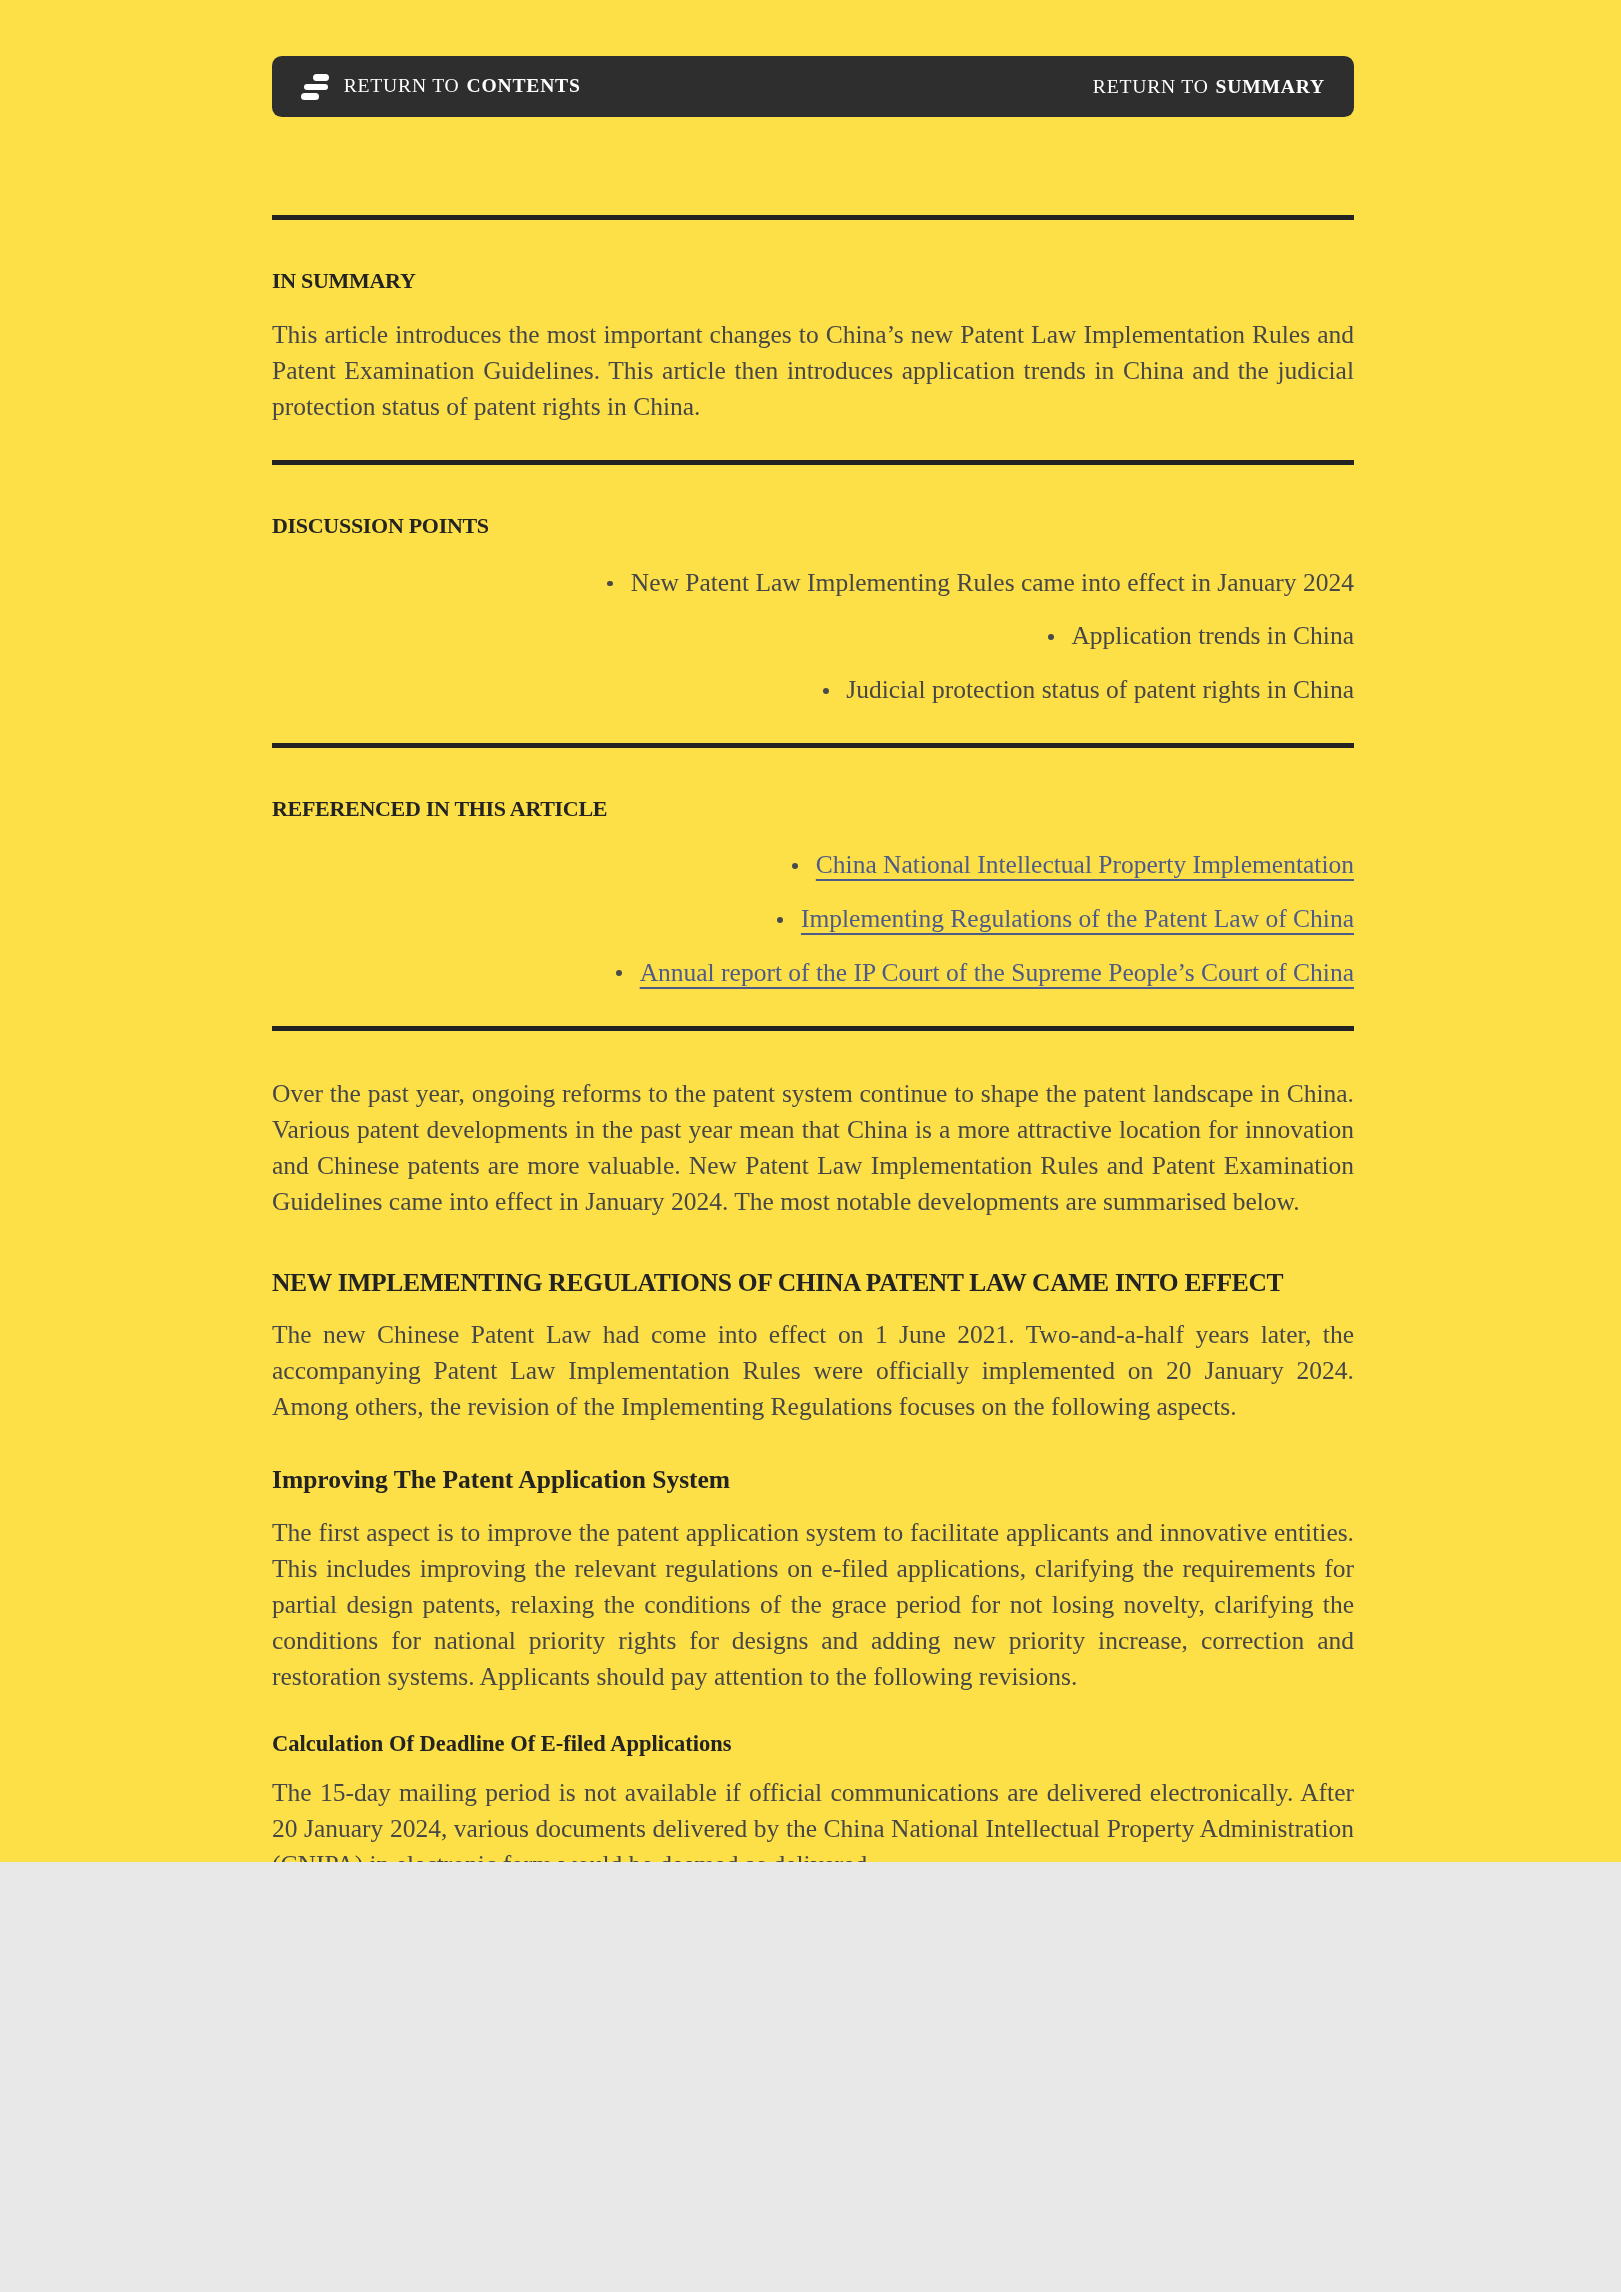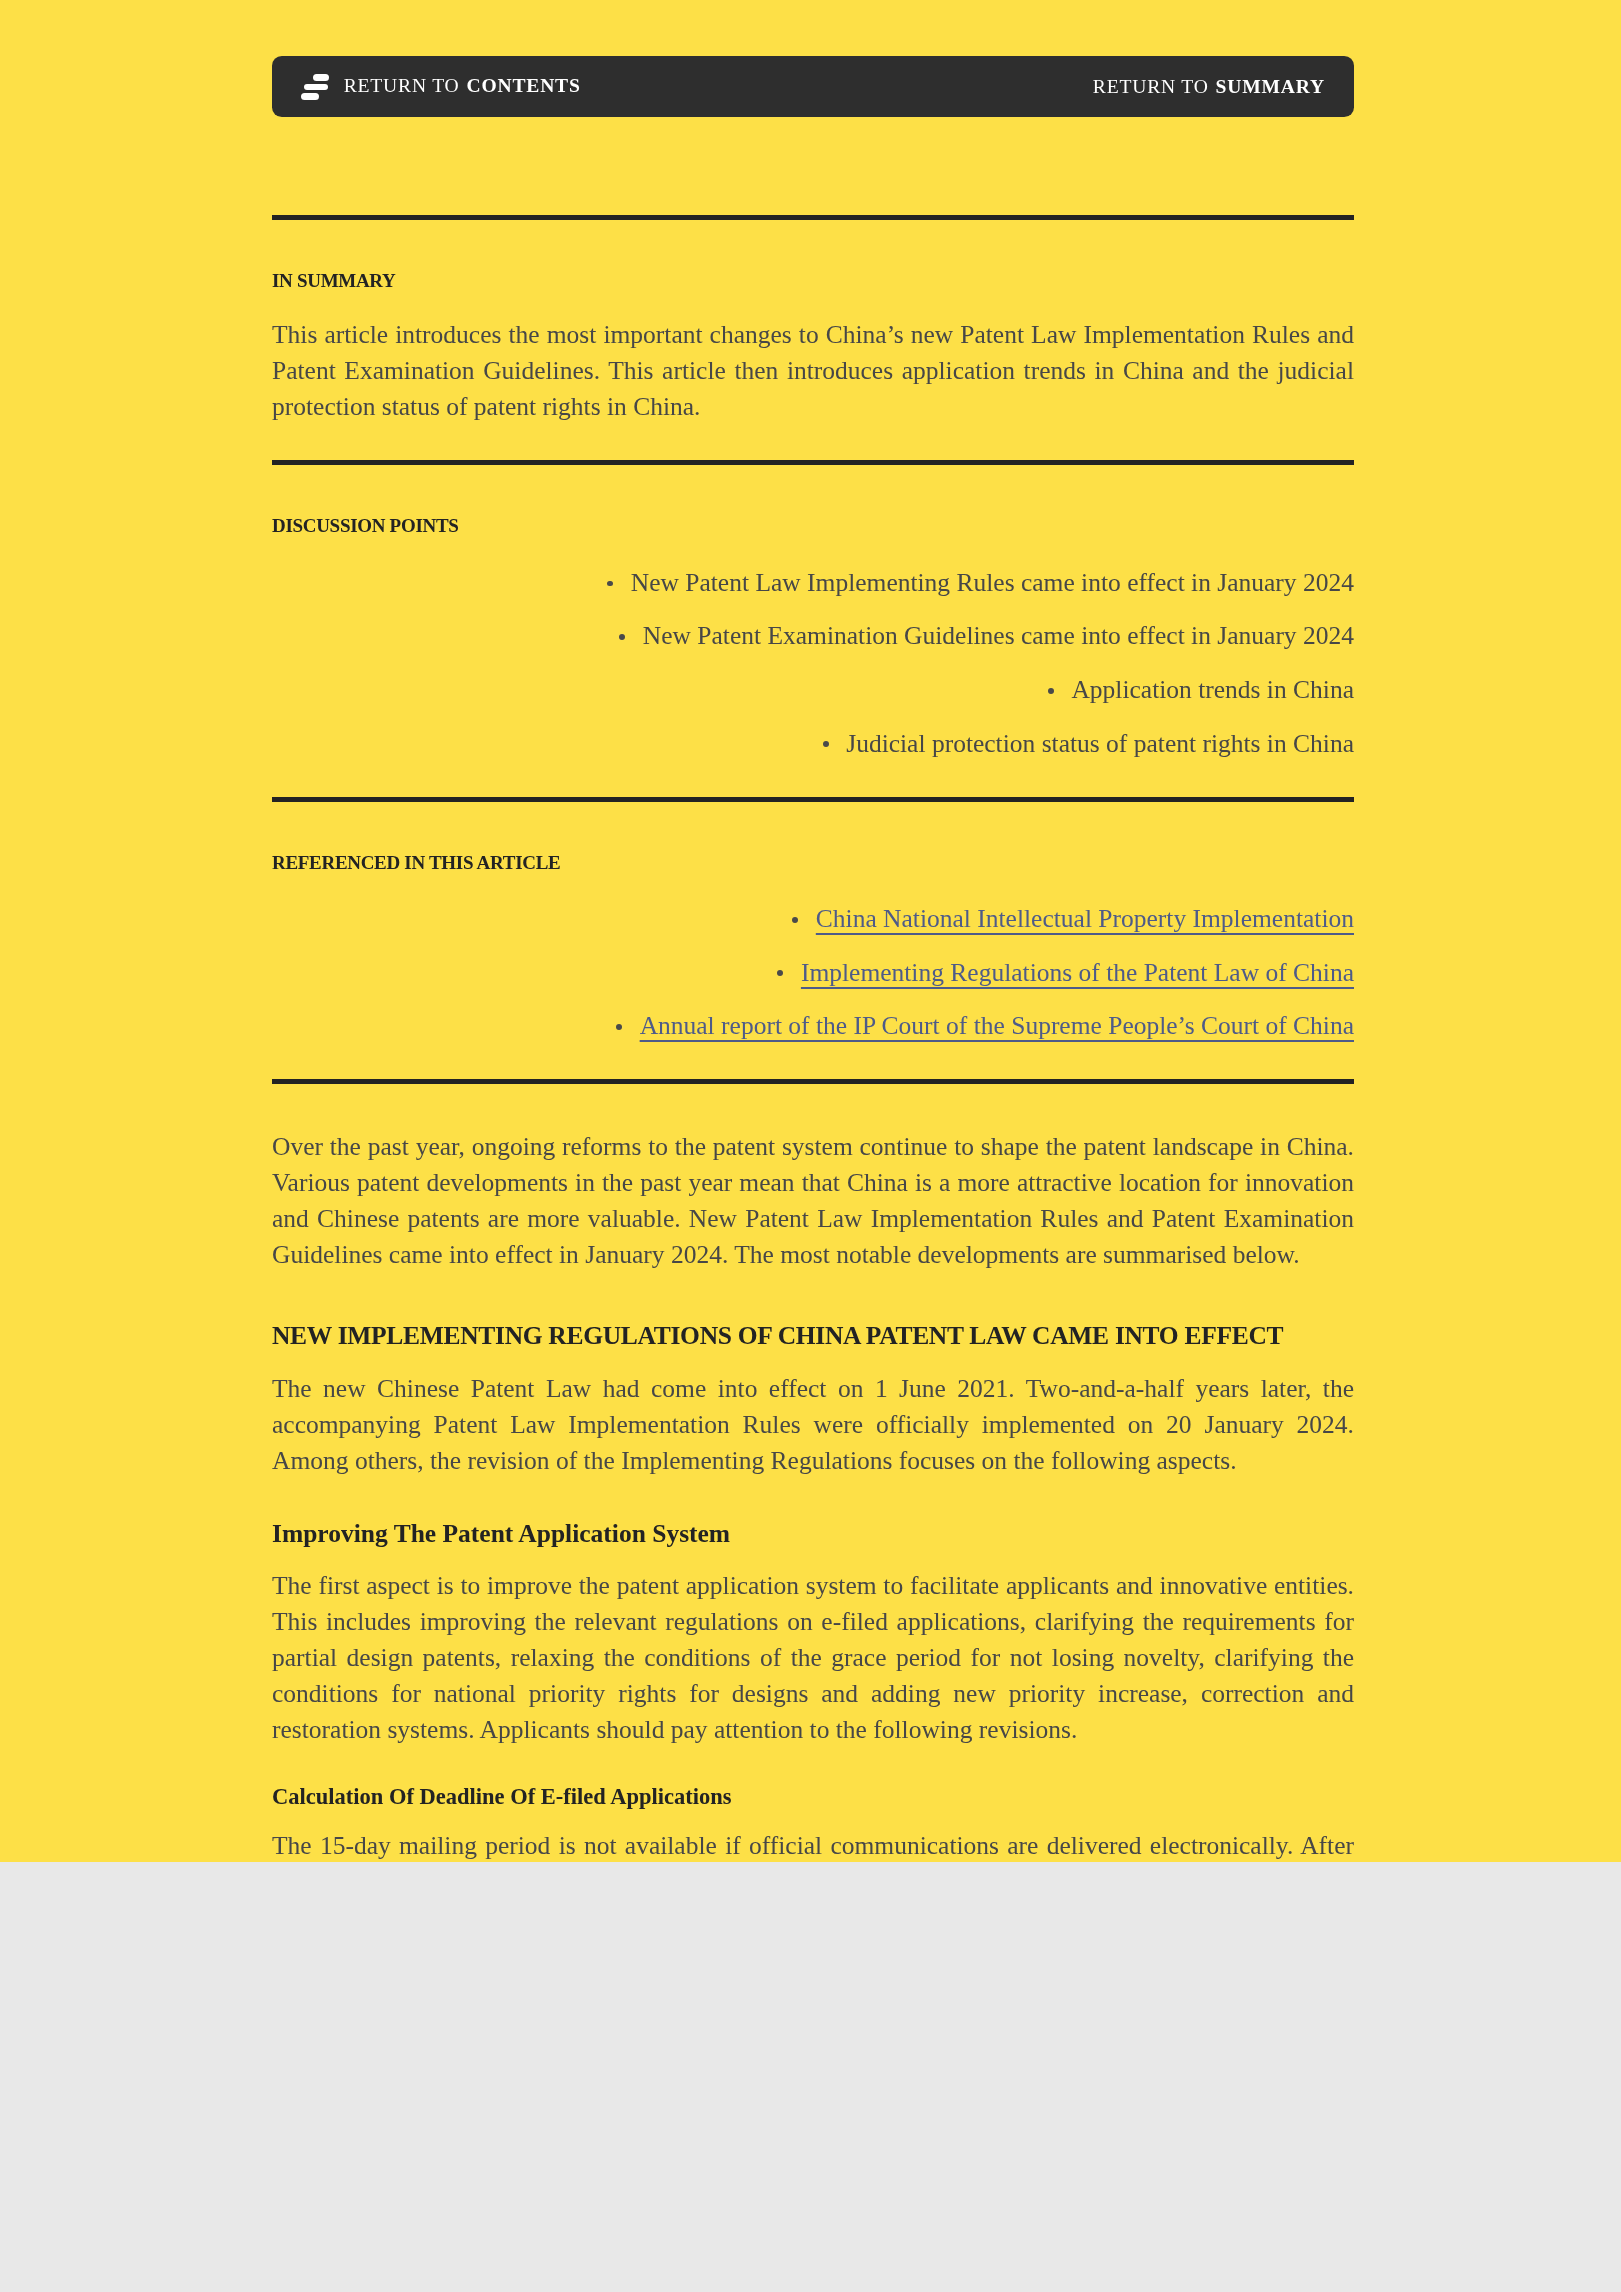"IN SUMMARY" .h-caps { font-size: 19px -> 22px }
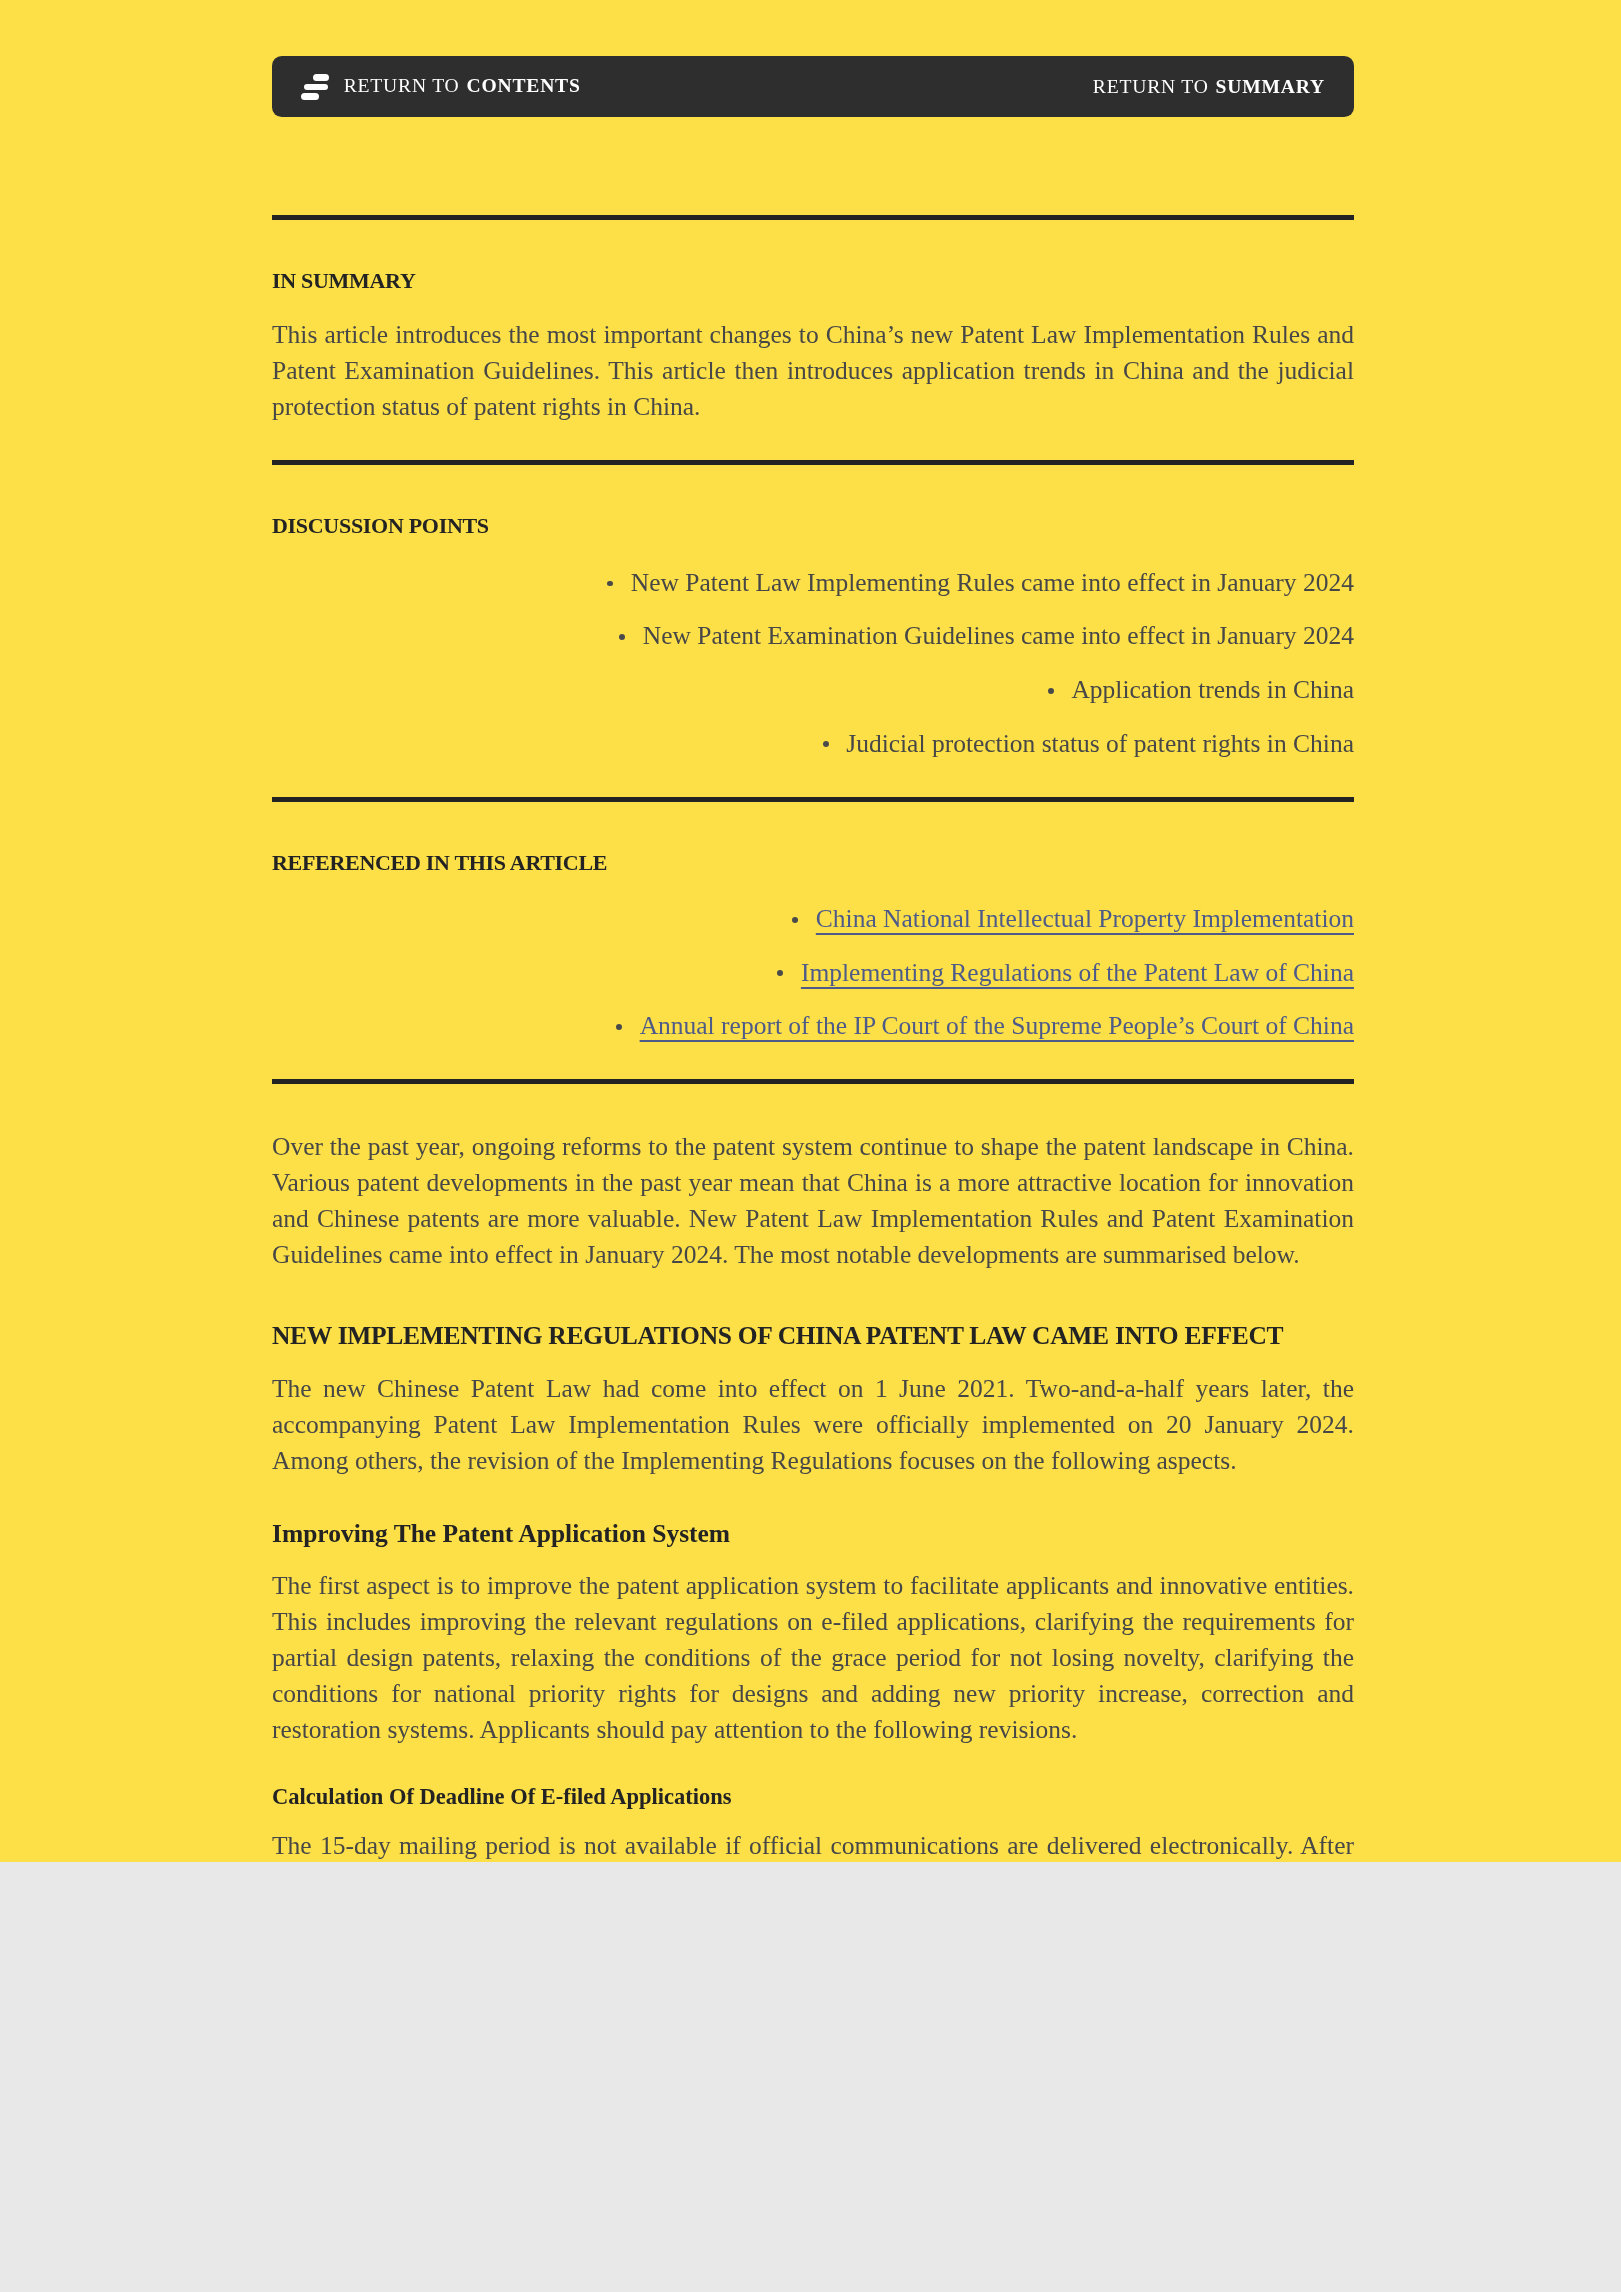"New Patent Examination Guidelines came" li { html: <li> <span></span> <span>New Patent Examination Guidelines came into effect in January 2024</span> </li> -> none }
